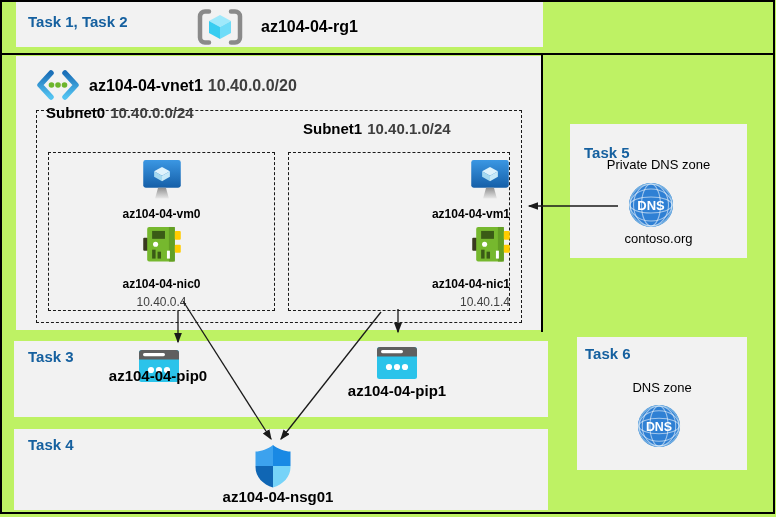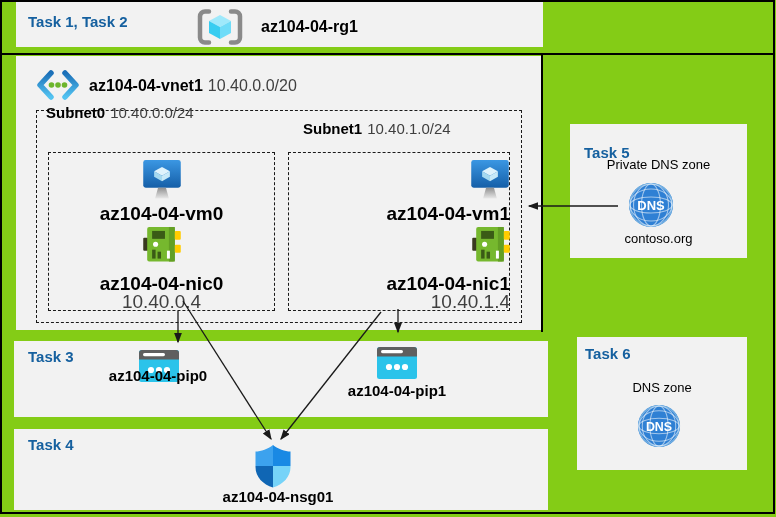"Task 1, Task 2" .canvas { background: #84cc16 -> #bef264 }
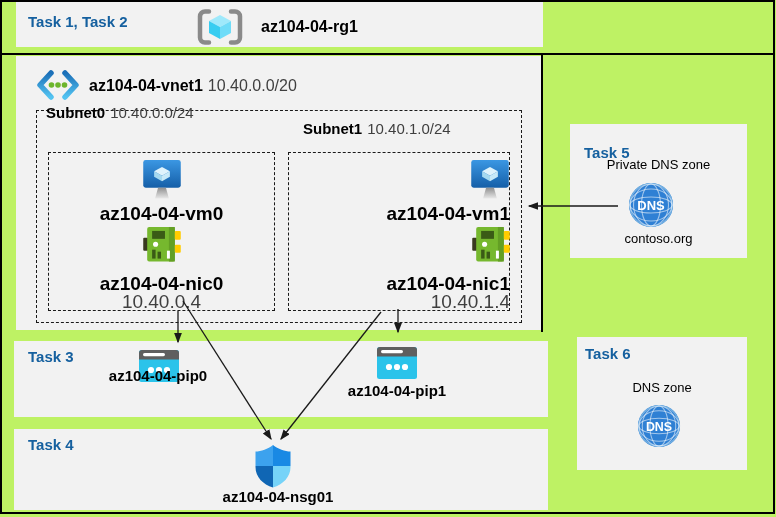"10.40.0.0/20" .muted { font-weight: normal -> bold }
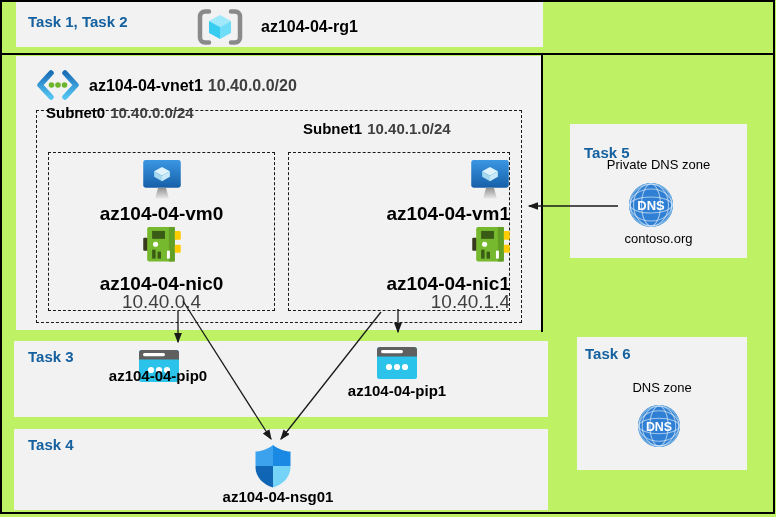"az104-04-vm0" .subnet-content { font-size: 19px -> 12px }
